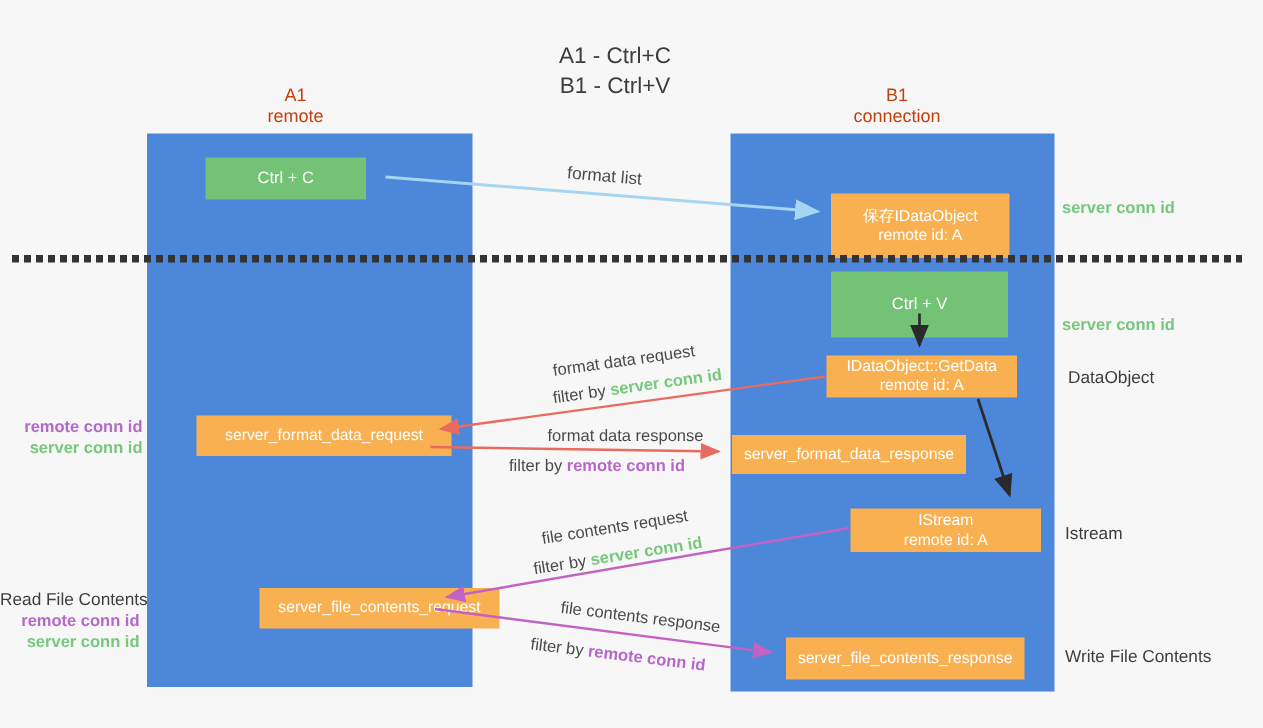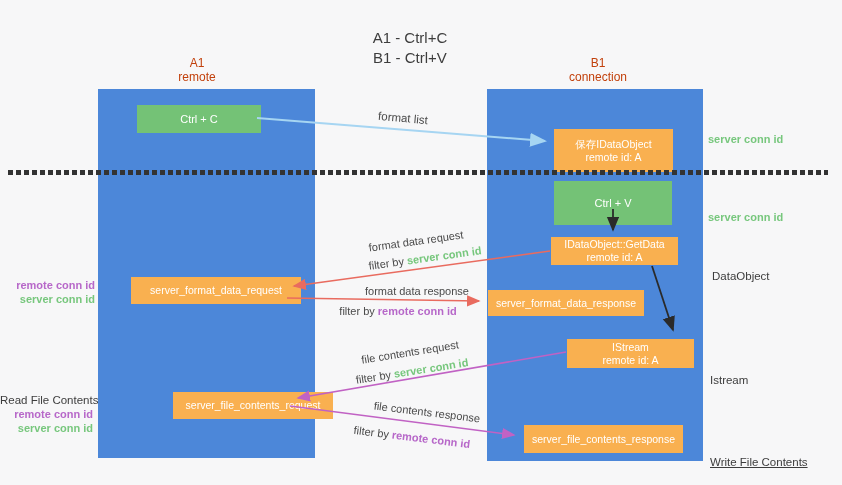"Ctrl + C" .bx-ctrl-c { width: 124px -> 107px }
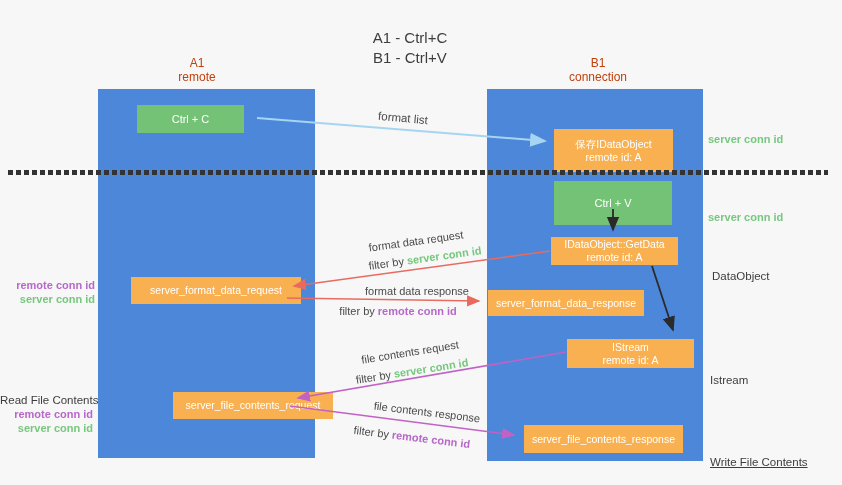"DataObject" .side-label.plain { margin-top: 24px -> none }
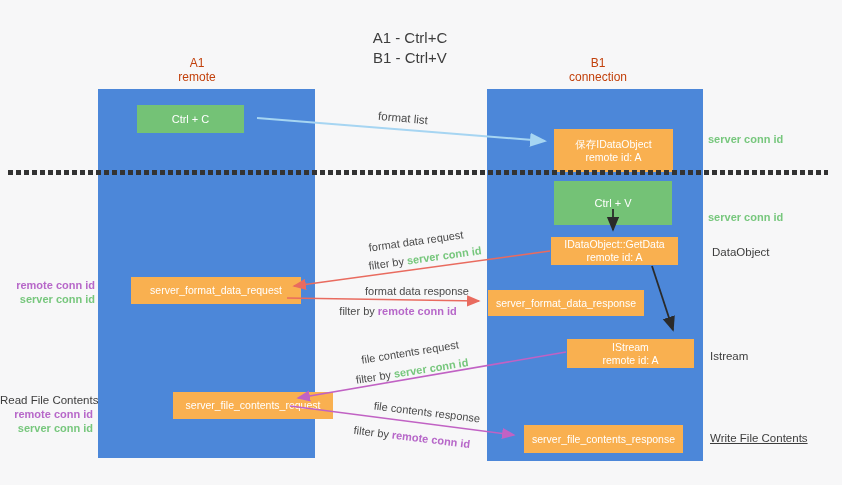"Write File Contents" div.side-label { text-decoration: underline -> none }
